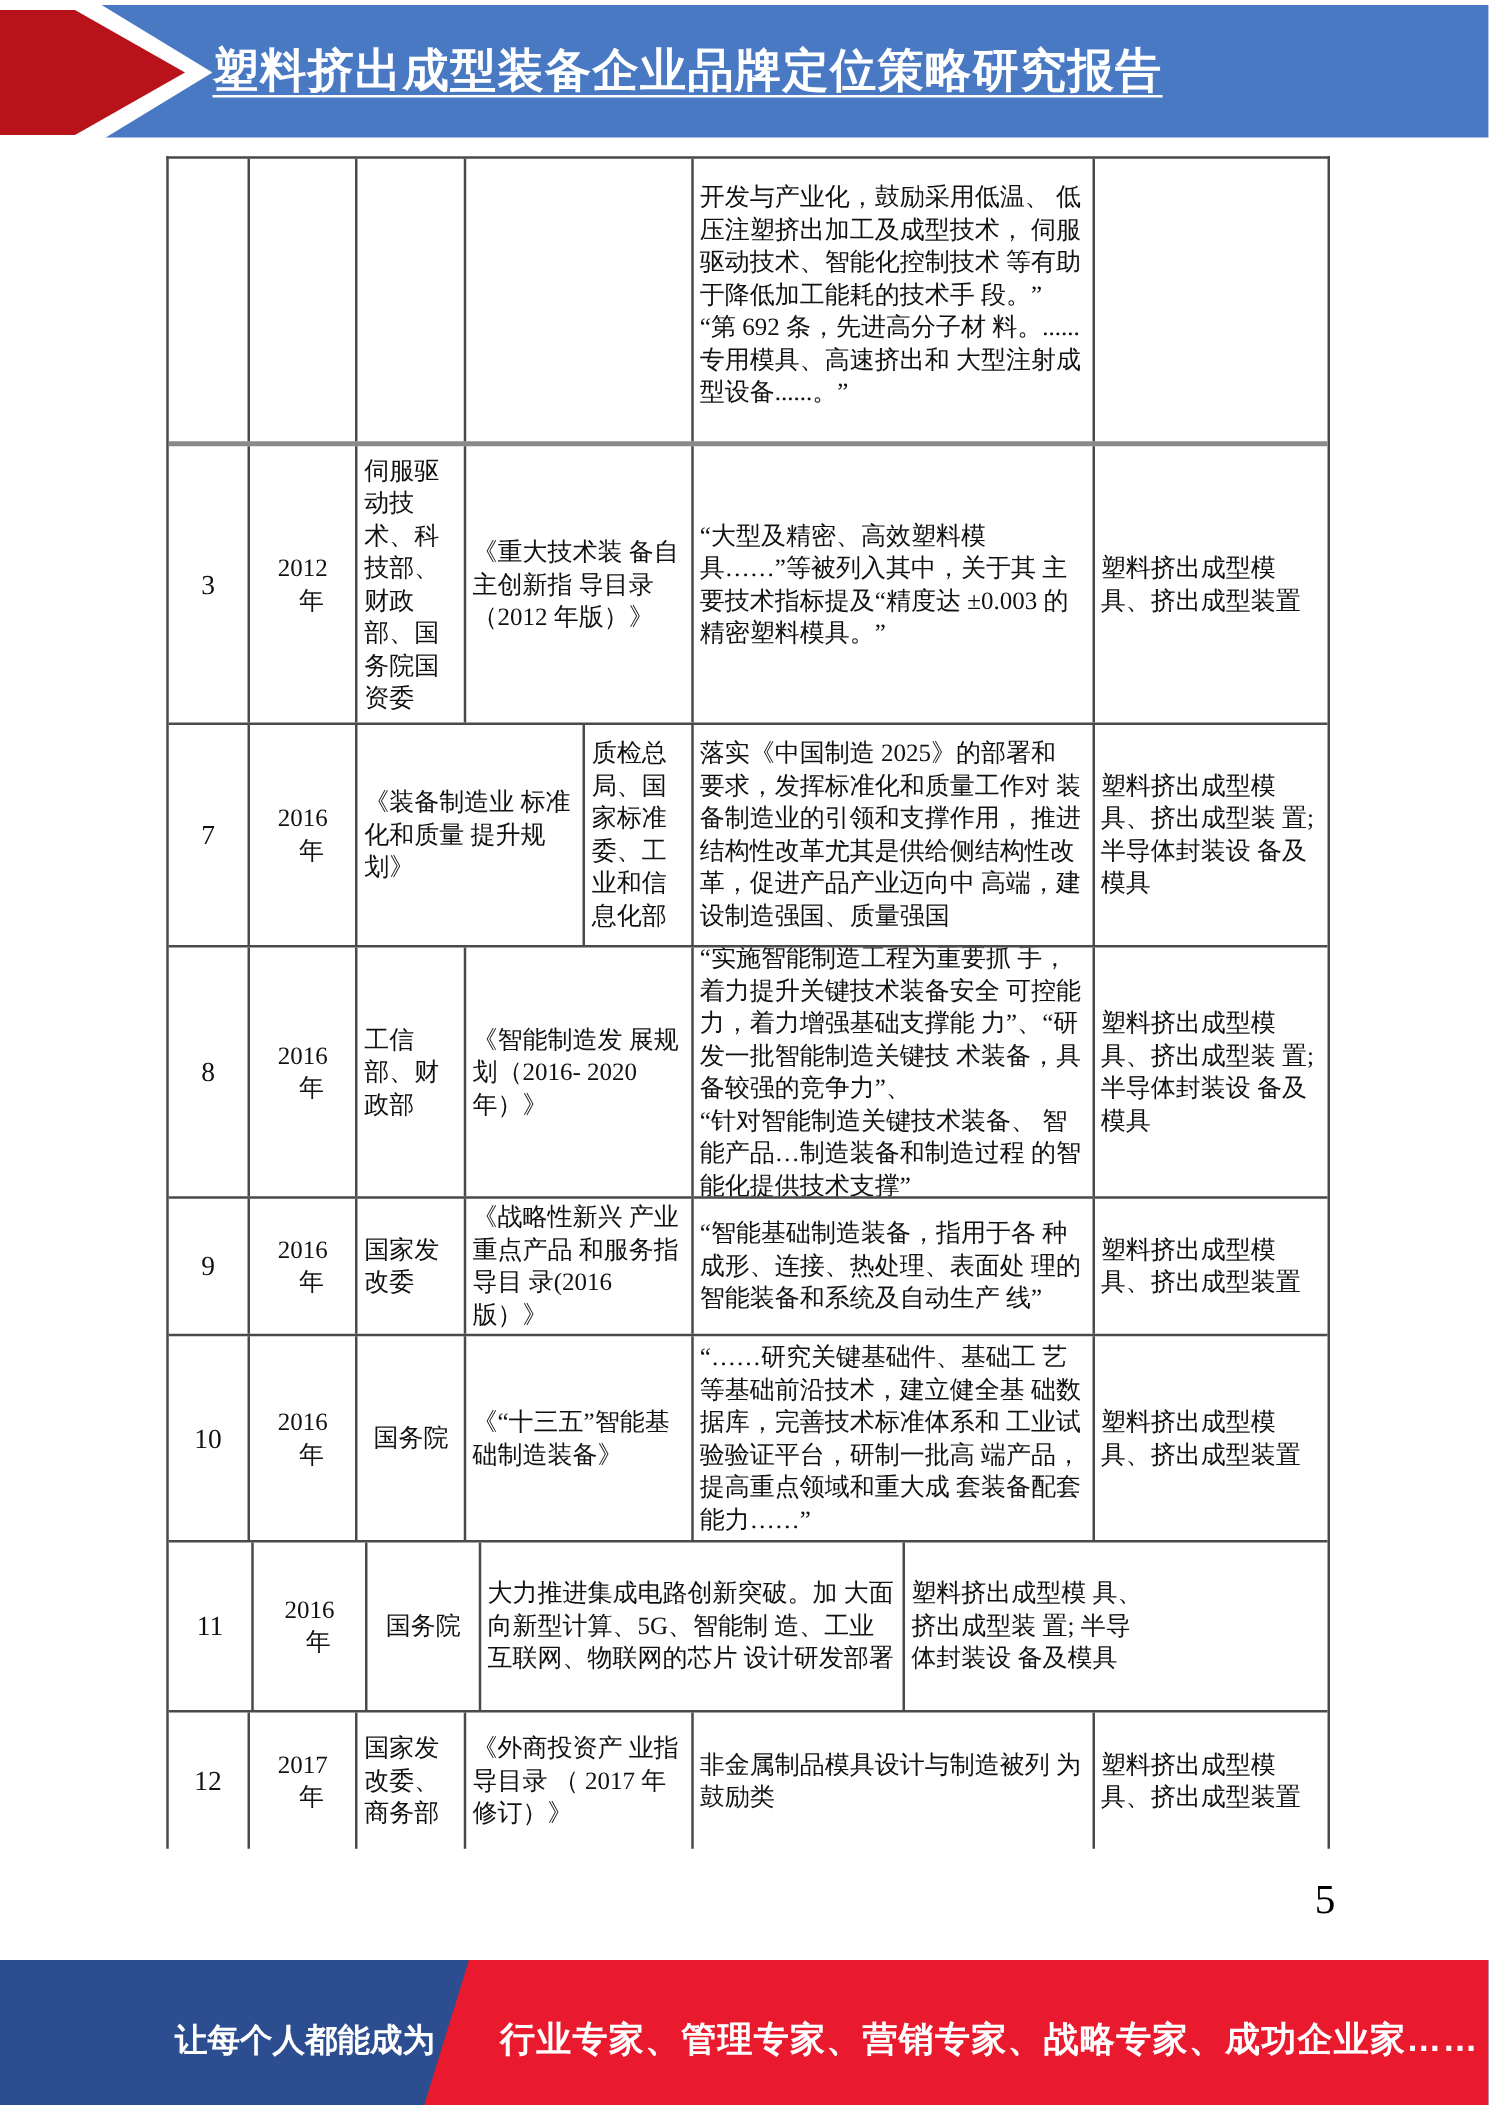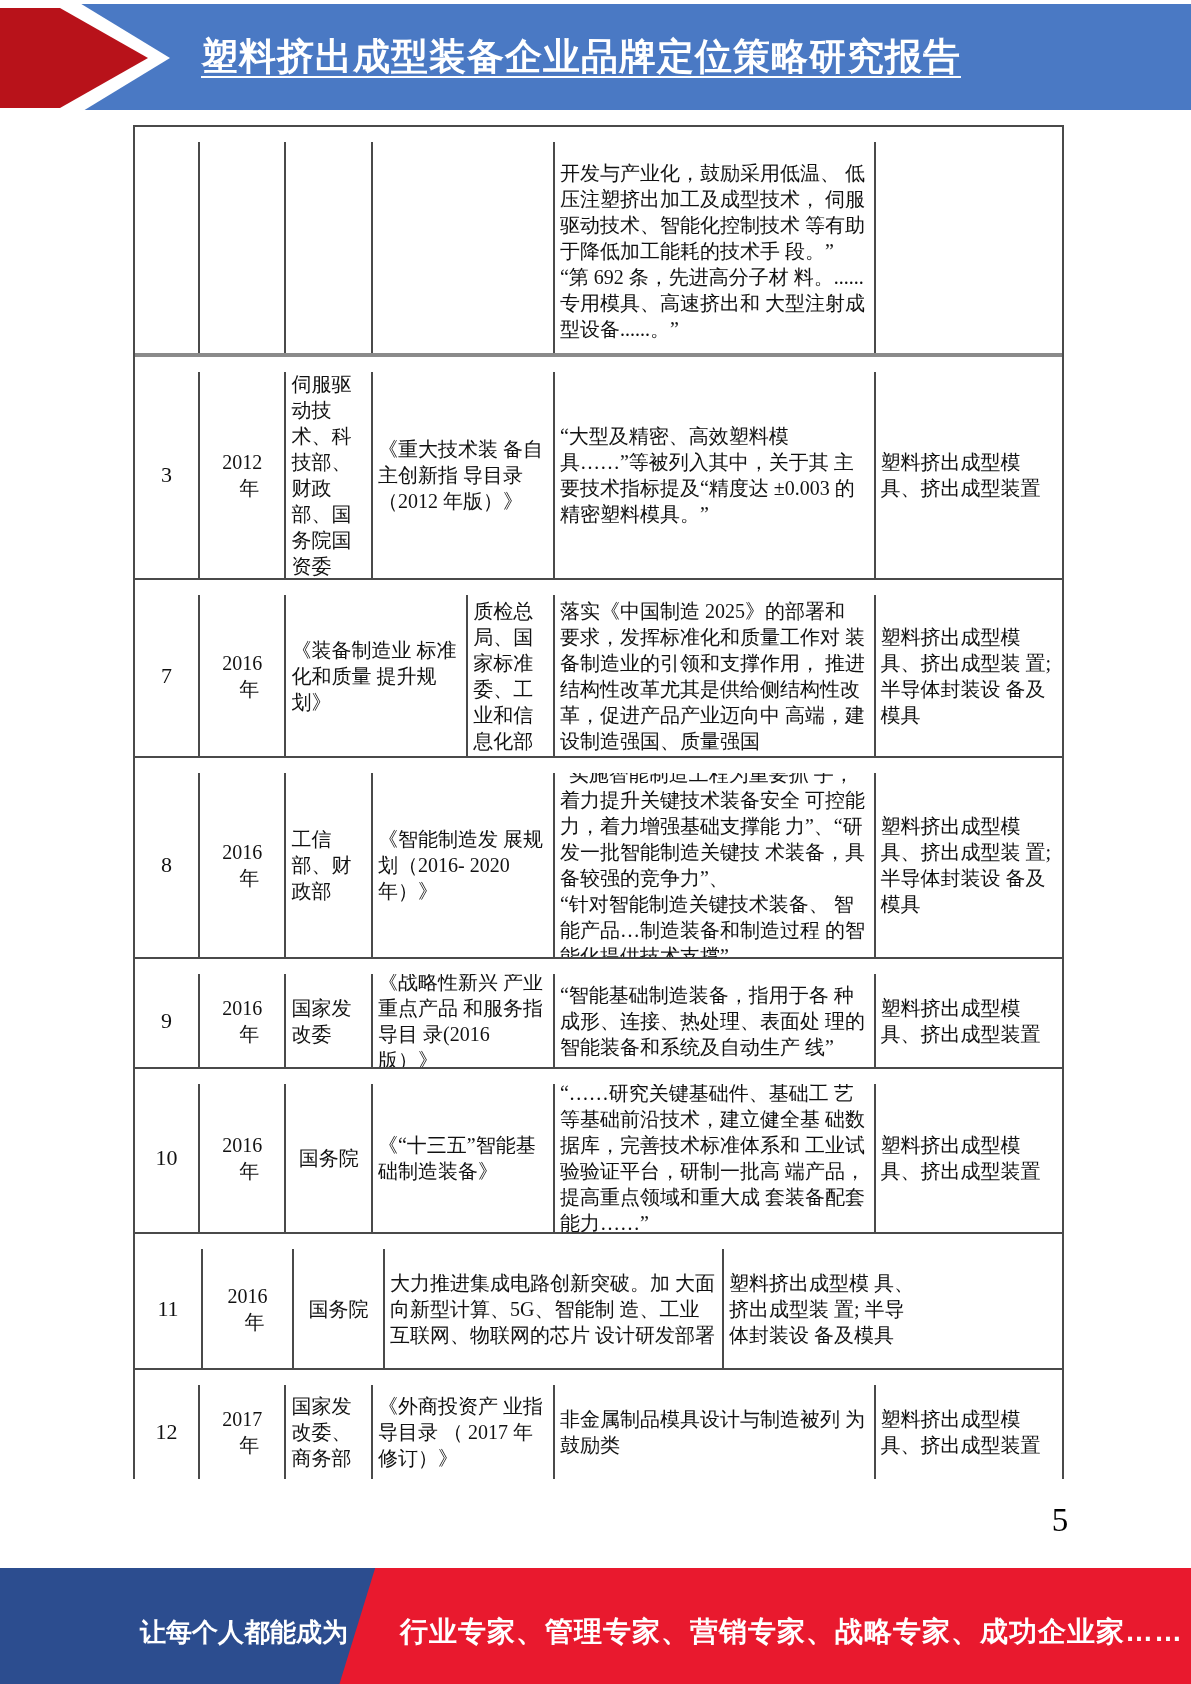"塑料挤出成型装备企业品牌定位策略研究报告" #page-title { padding-left: 31px -> none }
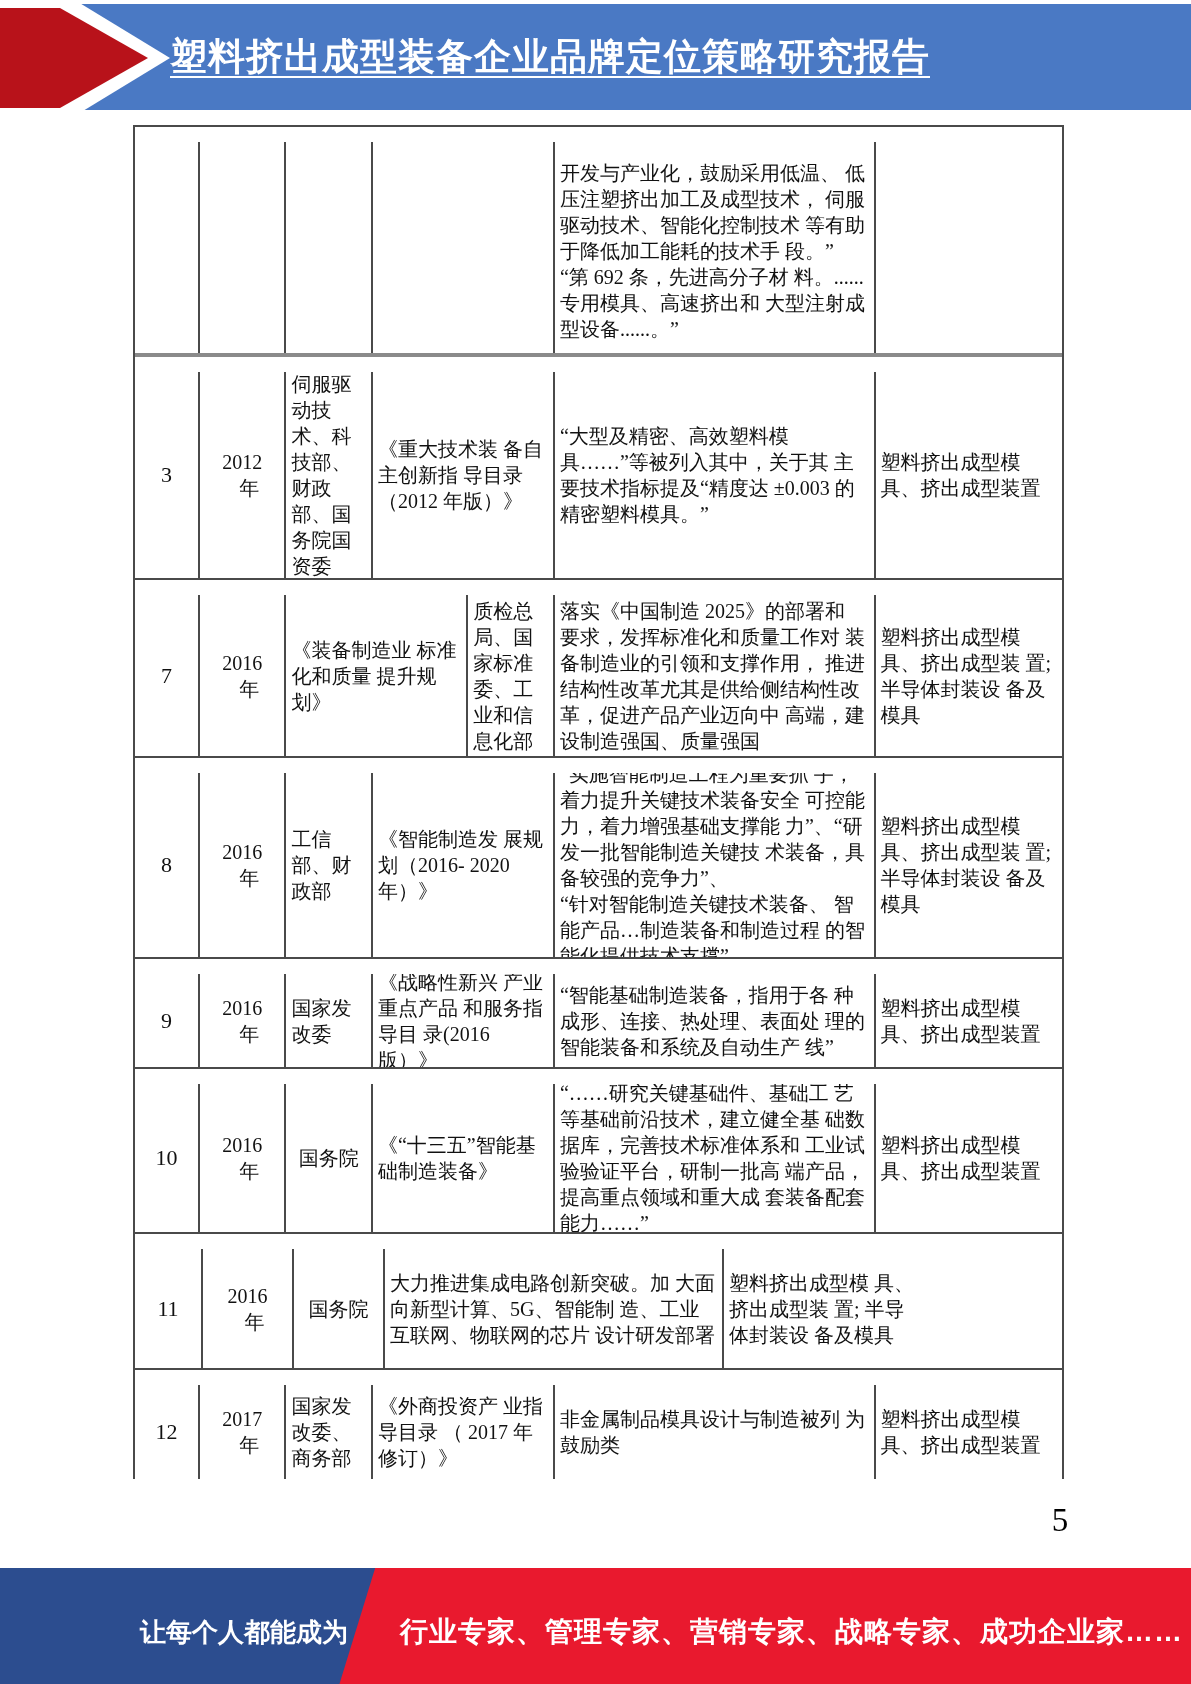"开发与产业化，鼓励采用低温、 低压注塑挤出加工及成型技术，" .tcell { margin-top: 15px -> none }
